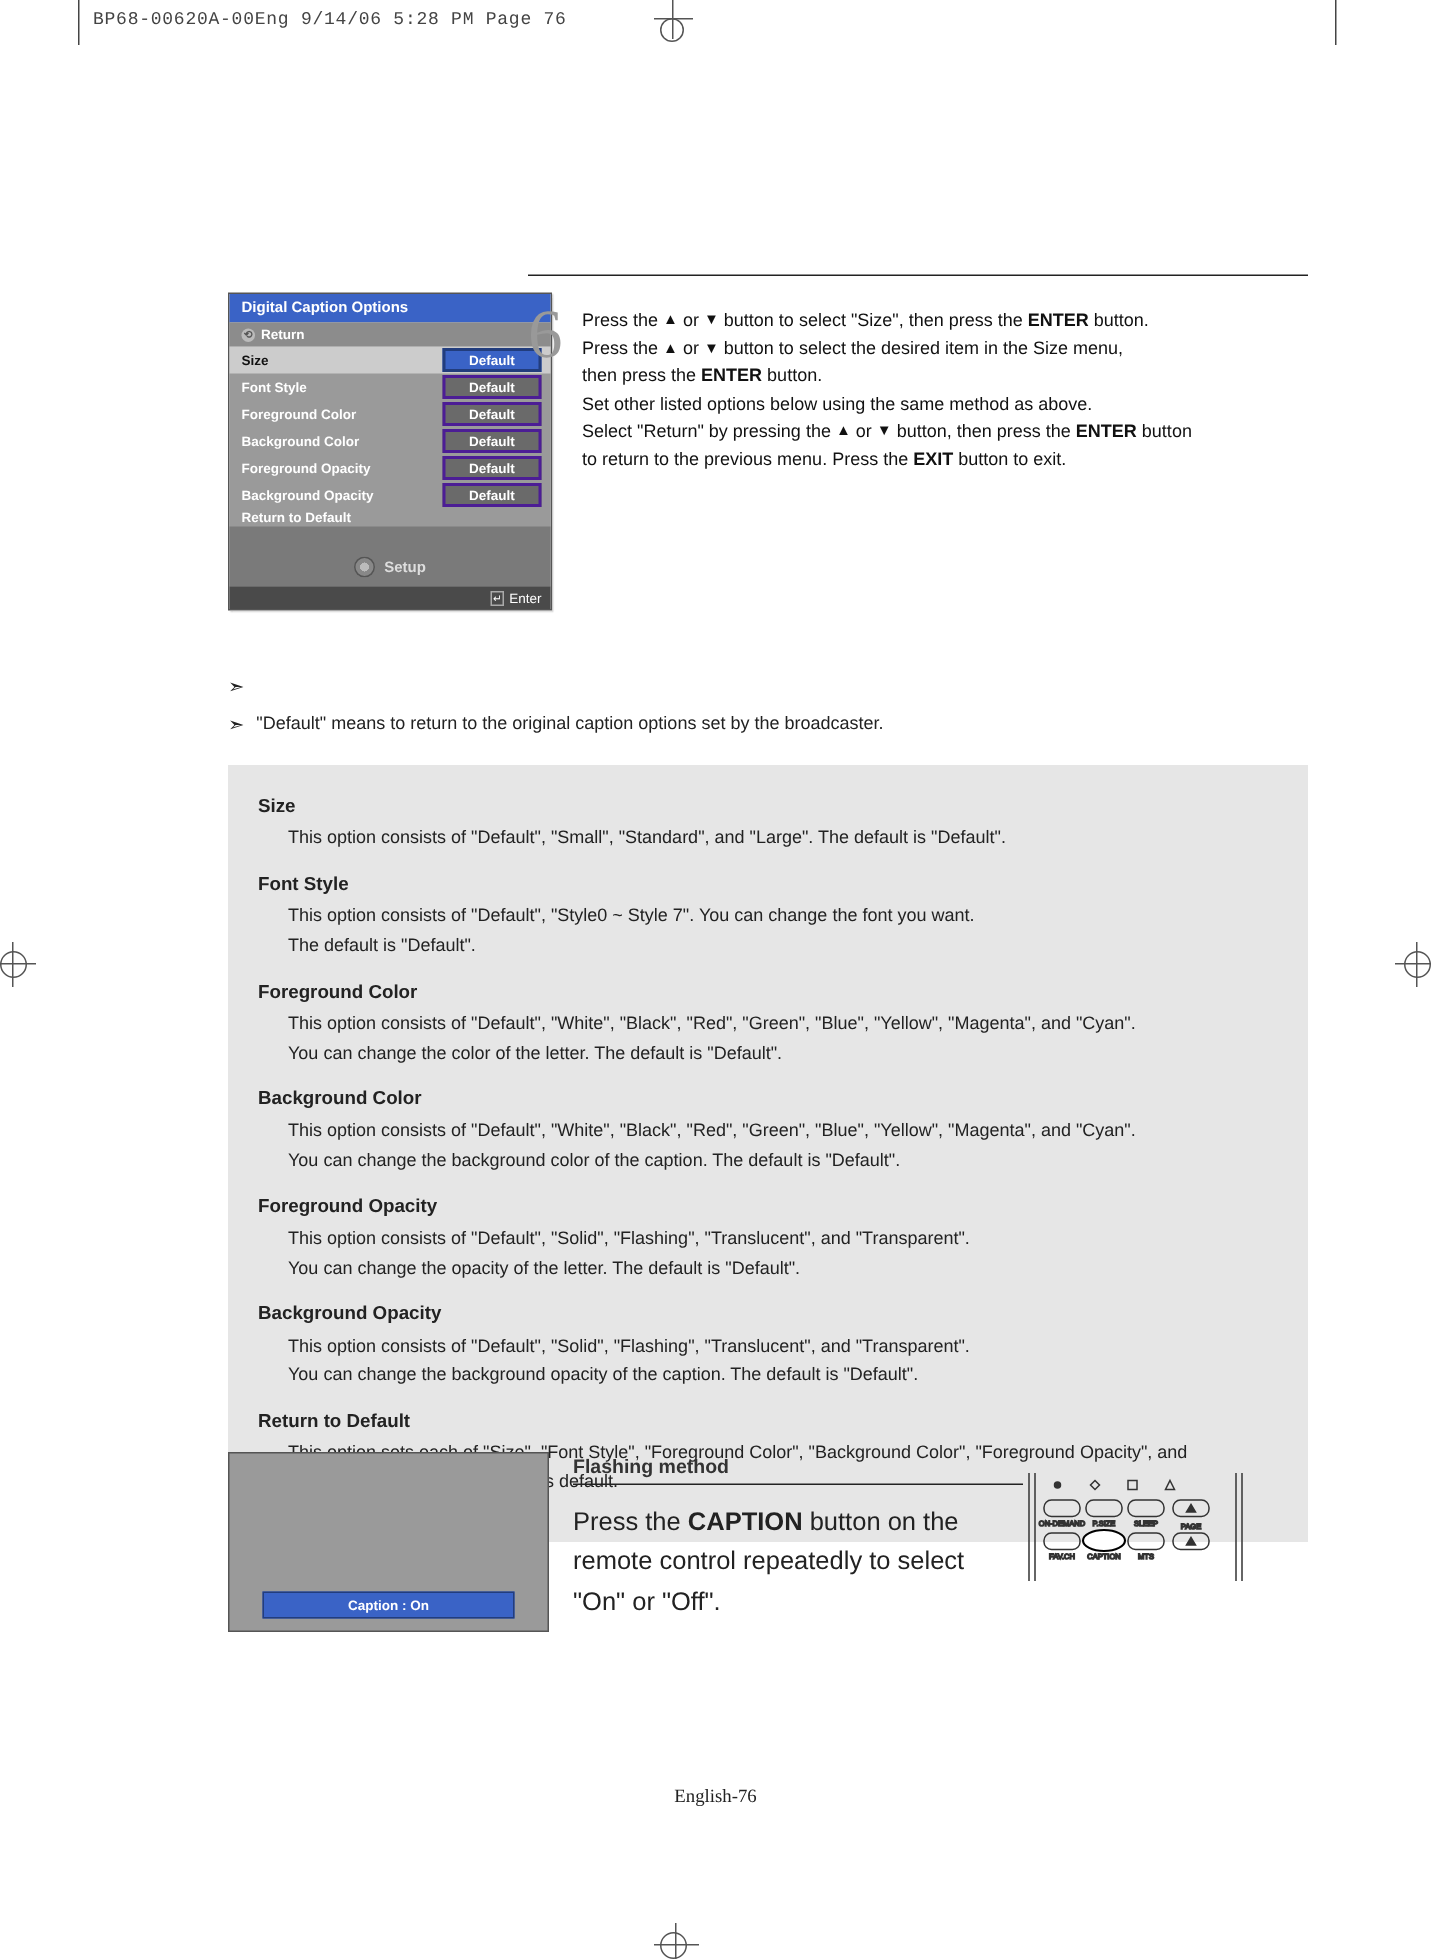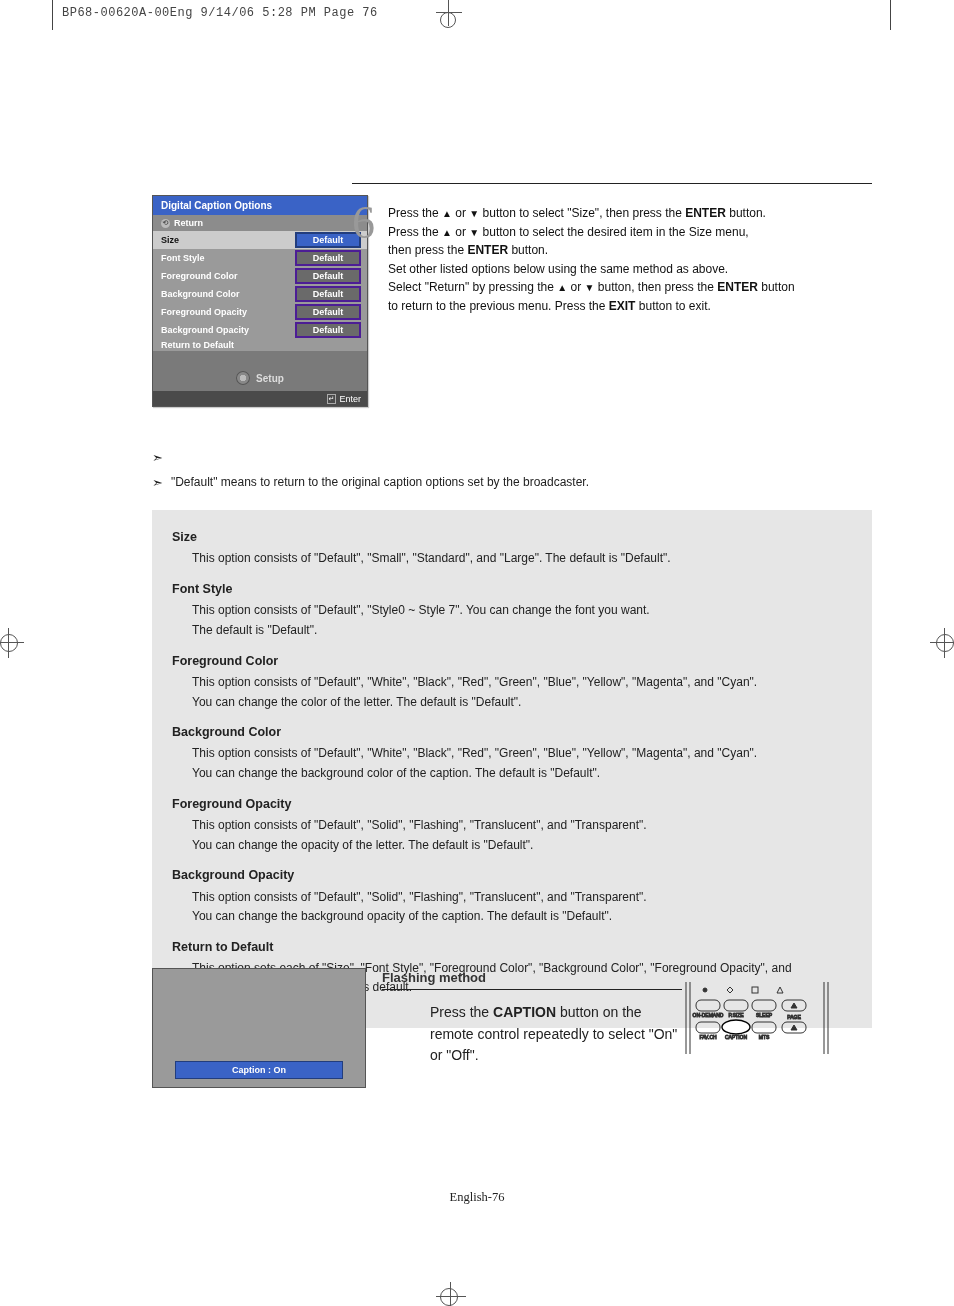"Press the CAPTION button on" .alt p { font-size: 14px -> 17px; margin-left: 48px -> none }
